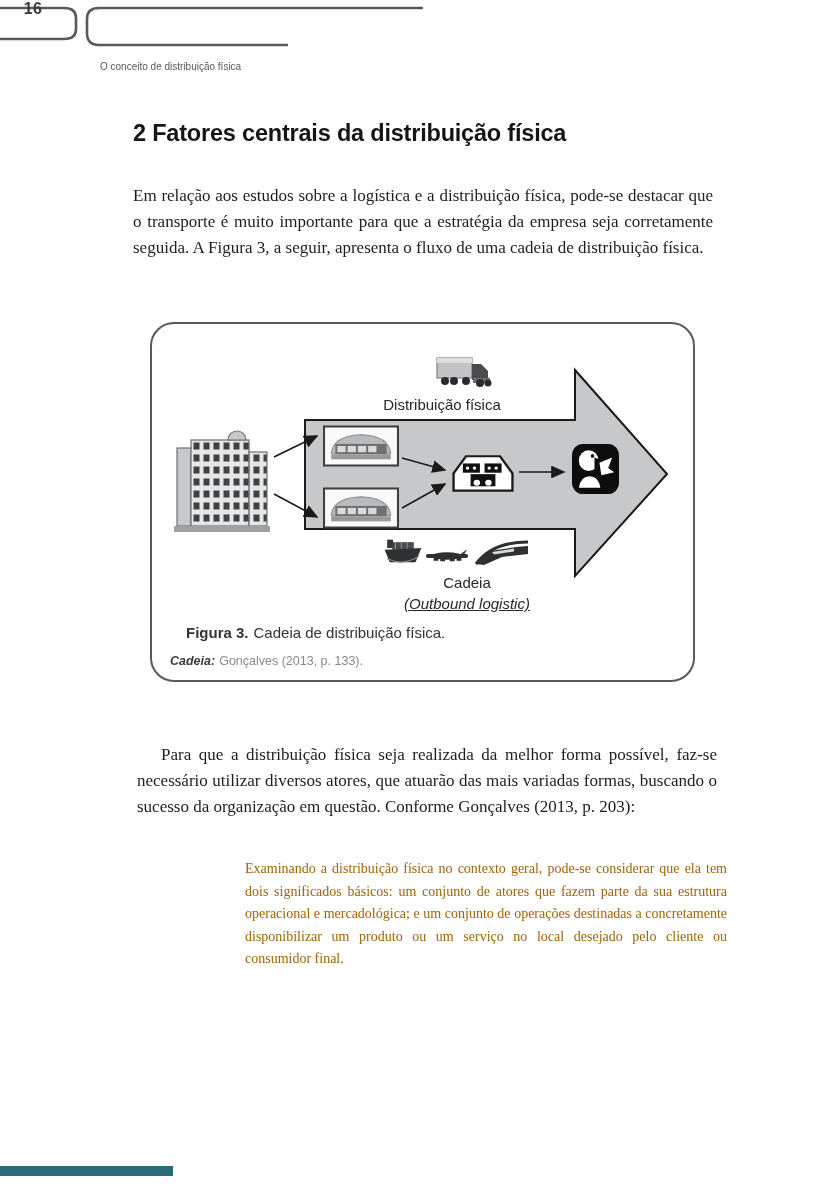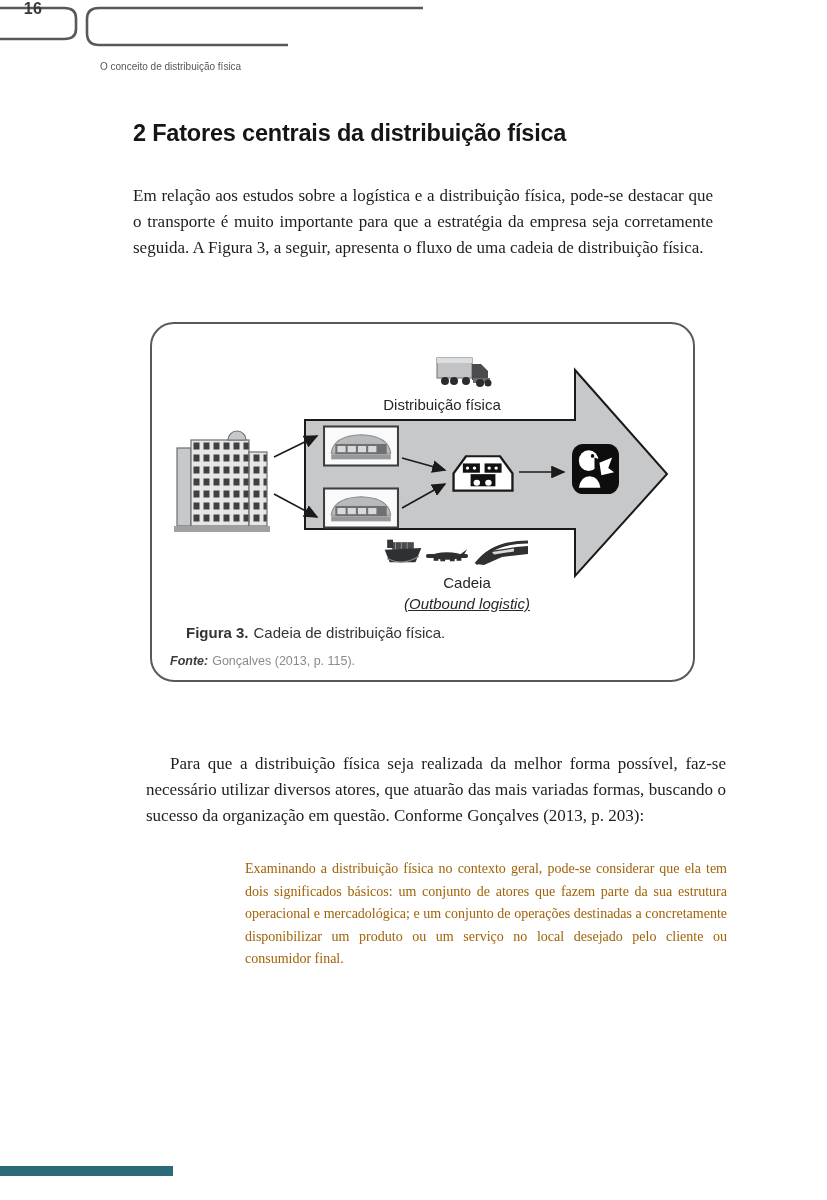"Fonte:" span.src-bold { text: Fonte -> Cadeia }
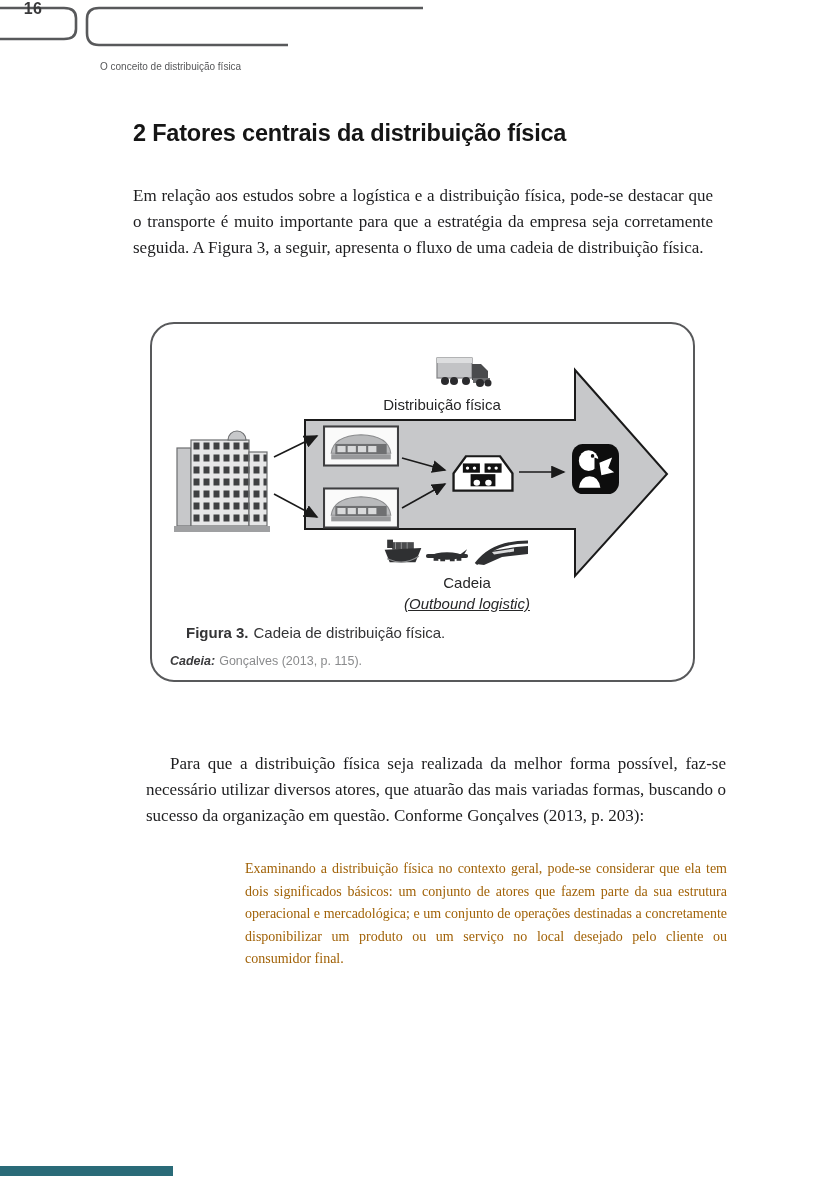"Gonçalves (2013, p. 115)." span.src-rest { text: 115 -> 133 }
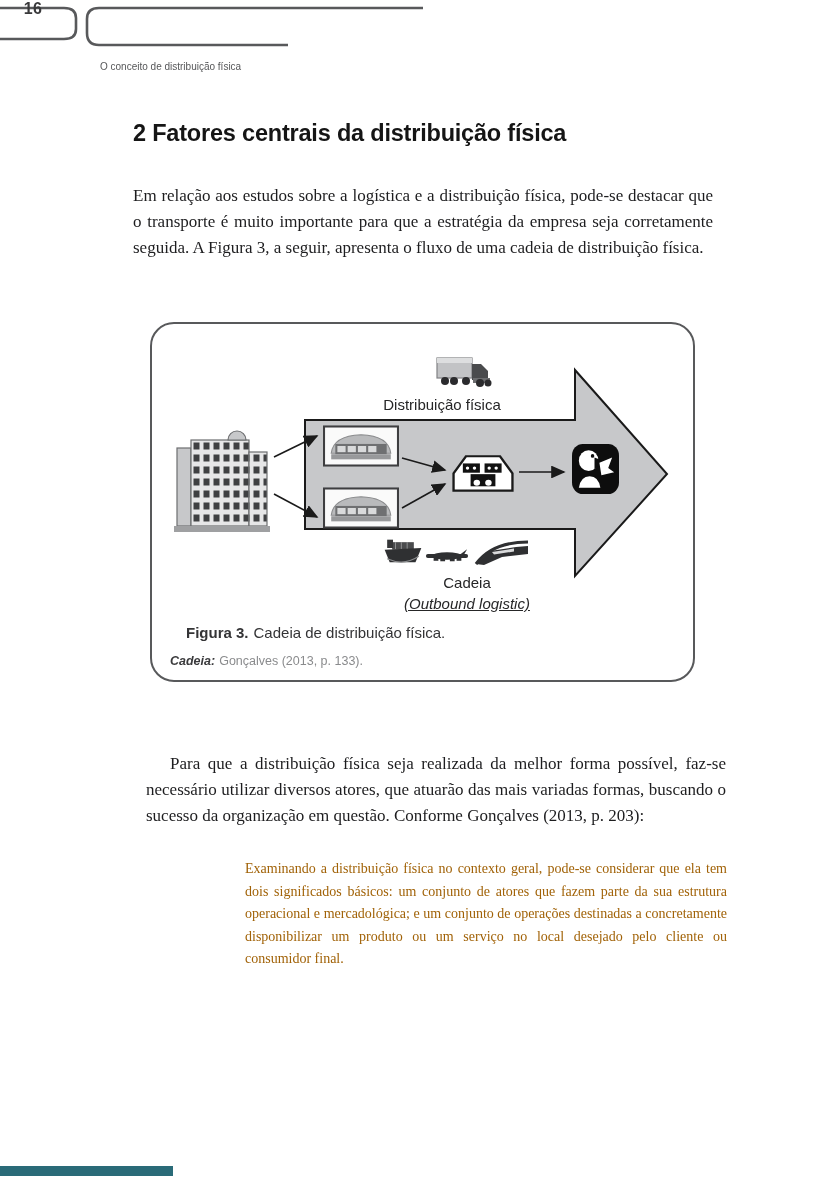"Para que a distribuição física" p.para { margin: 13px -> 4px }
